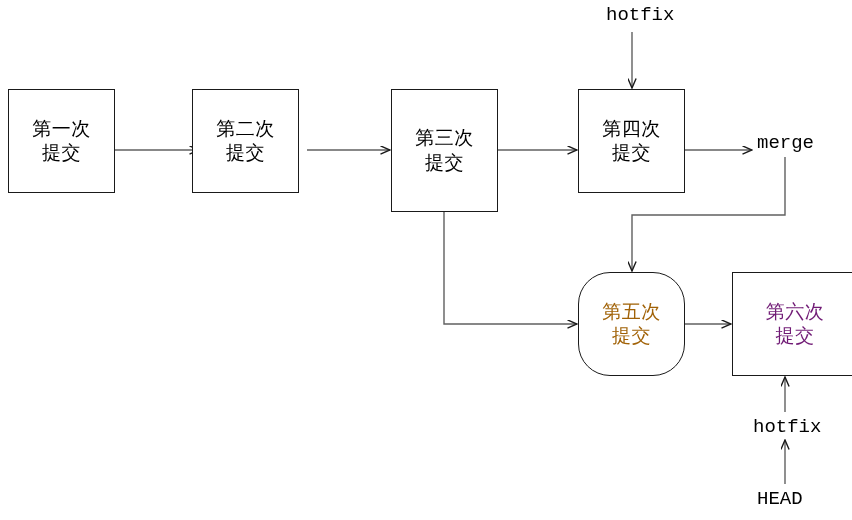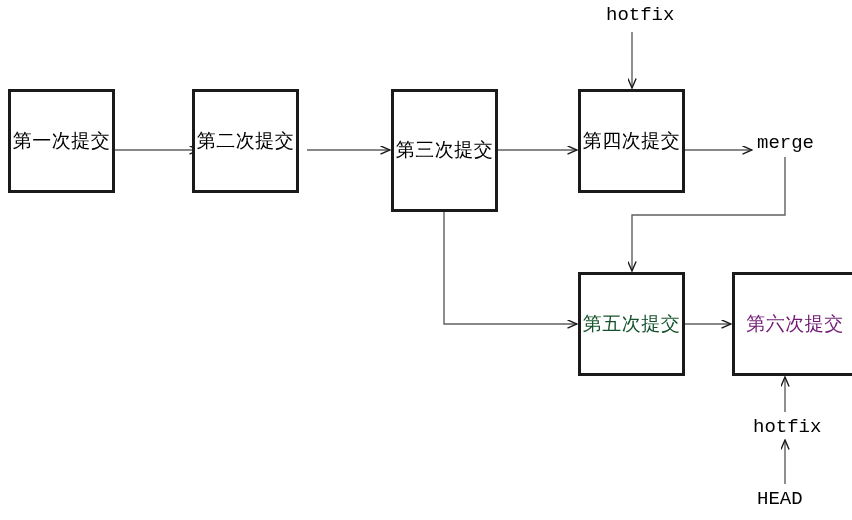"第一次" .commit-node { border: 3px solid #ec4899 -> 1px solid #ec4899; flex-direction: row -> column }
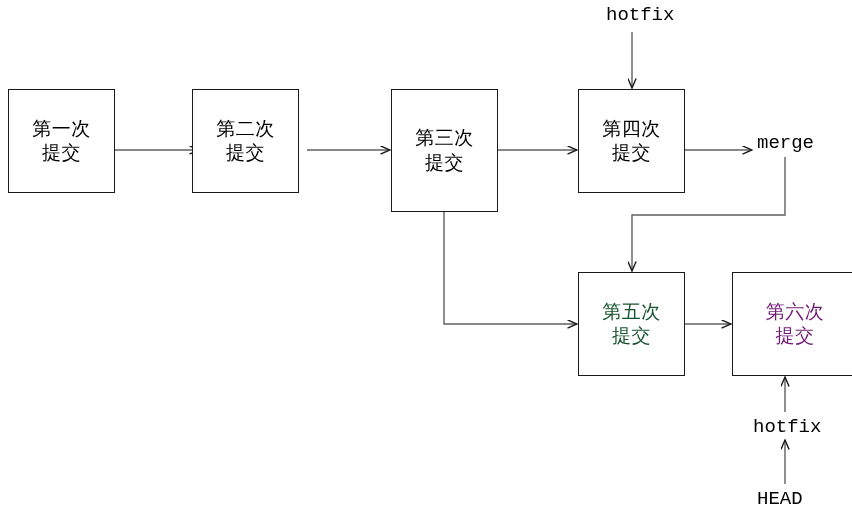"第五次" div.commit-node { border-radius: none -> 32px; color: #14532d -> #a16207 }
